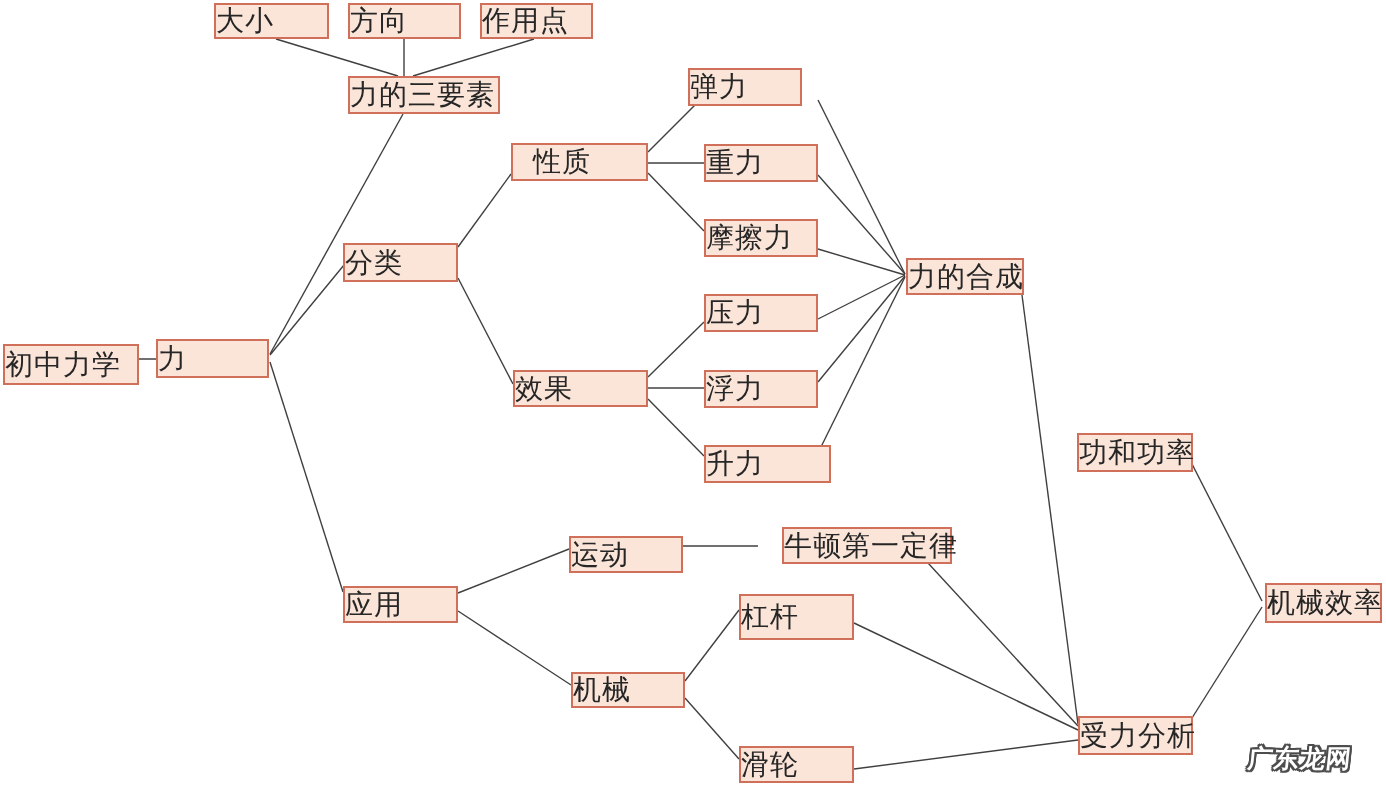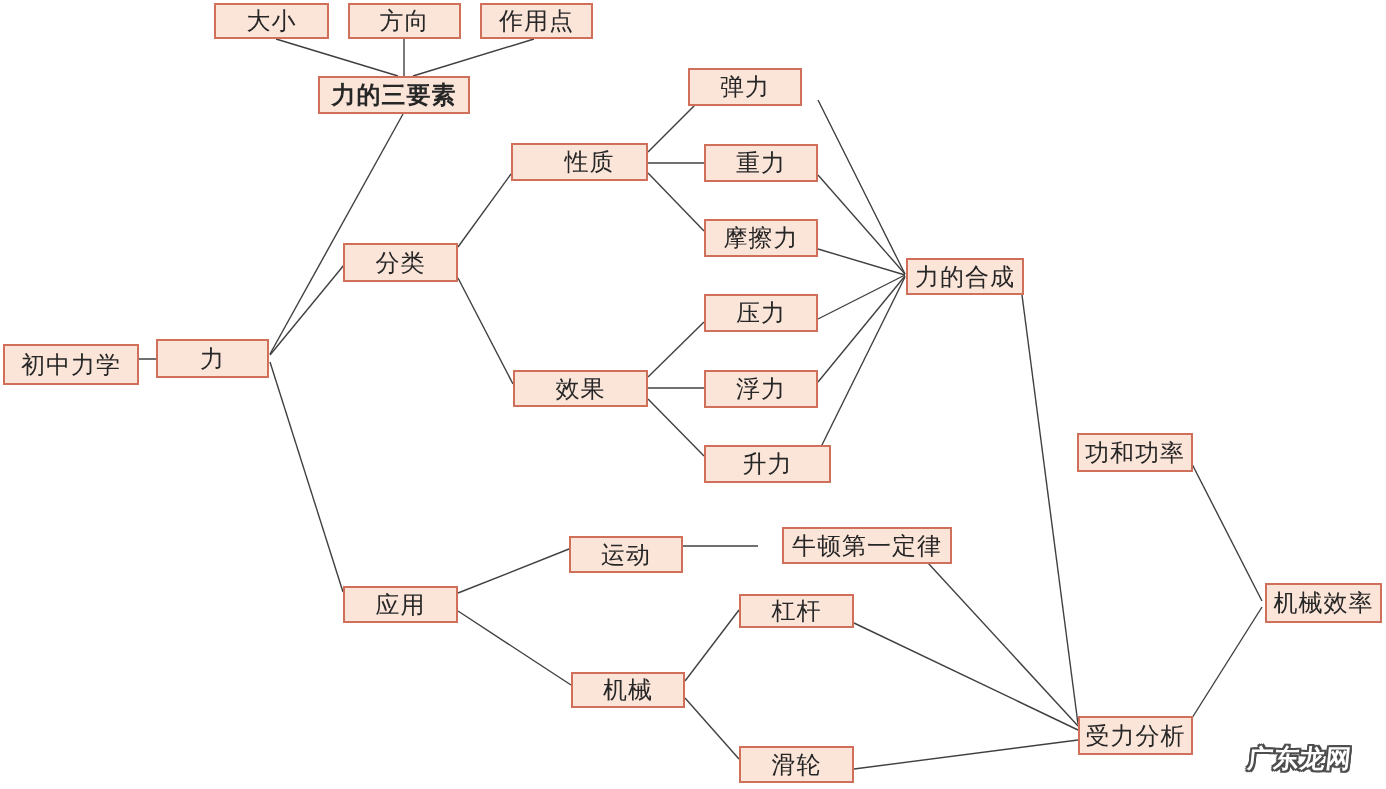"大小" .node { font-size: 24px -> 28px; justify-content: center -> none }
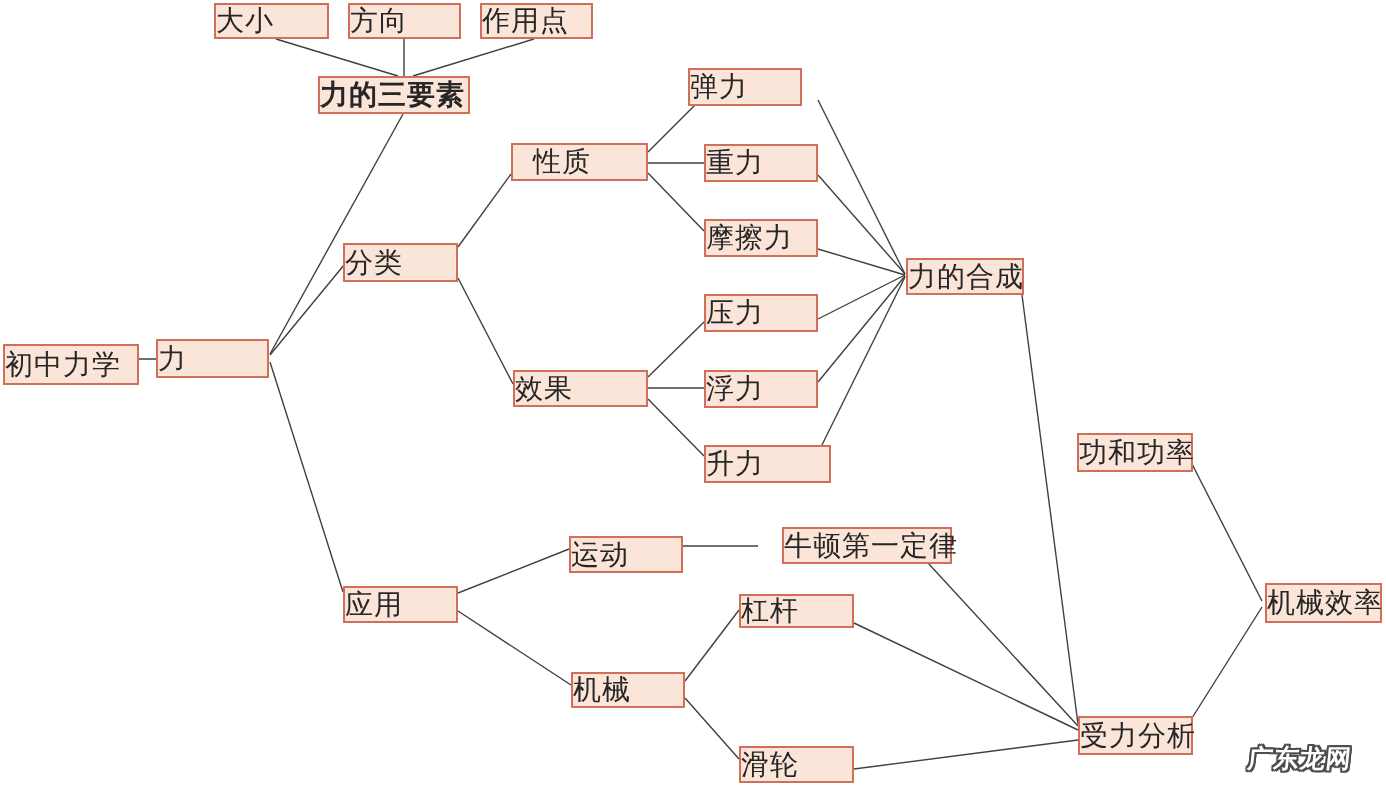"力的三要素" div.node { font-weight: bold -> none; left: 318px -> 348px }
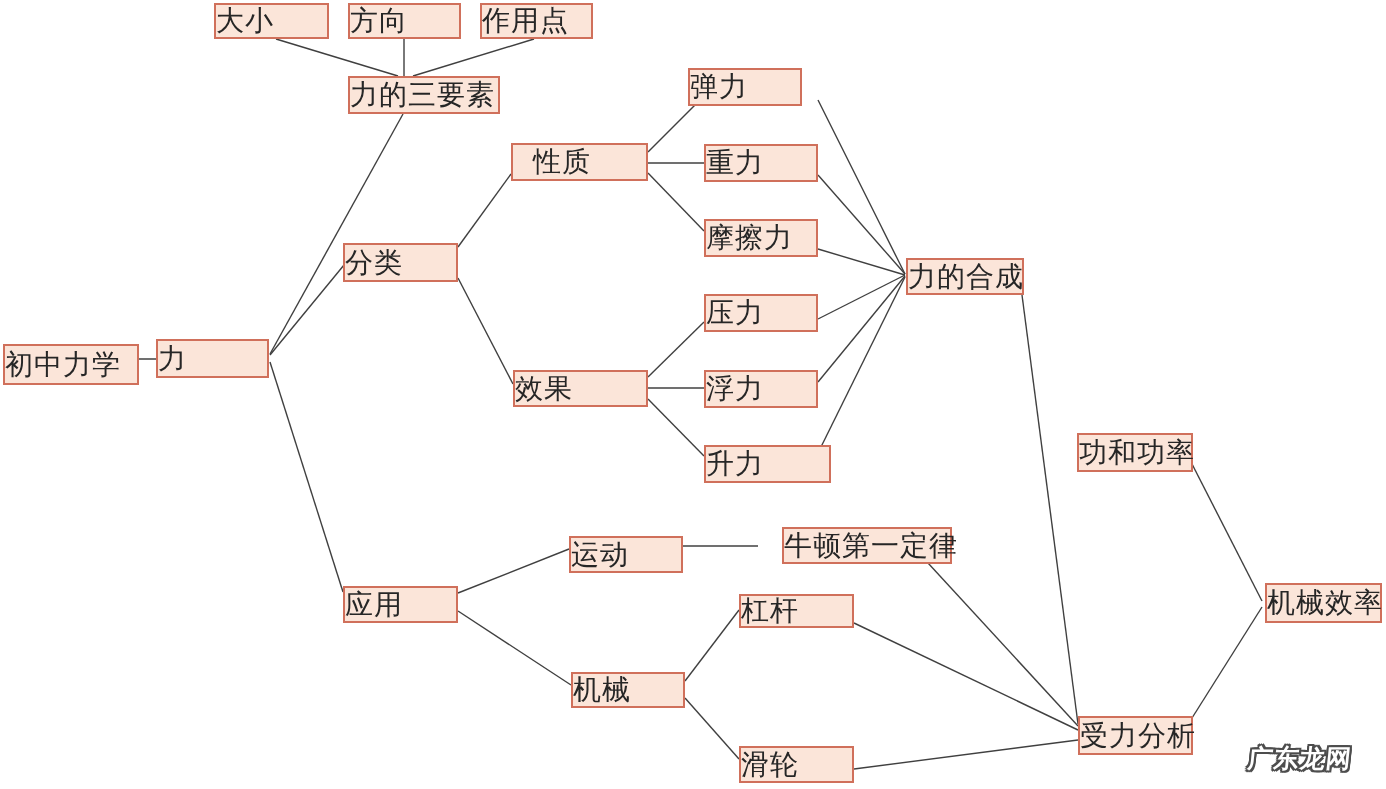"杠杆" div.node { height: 34px -> 46px }
